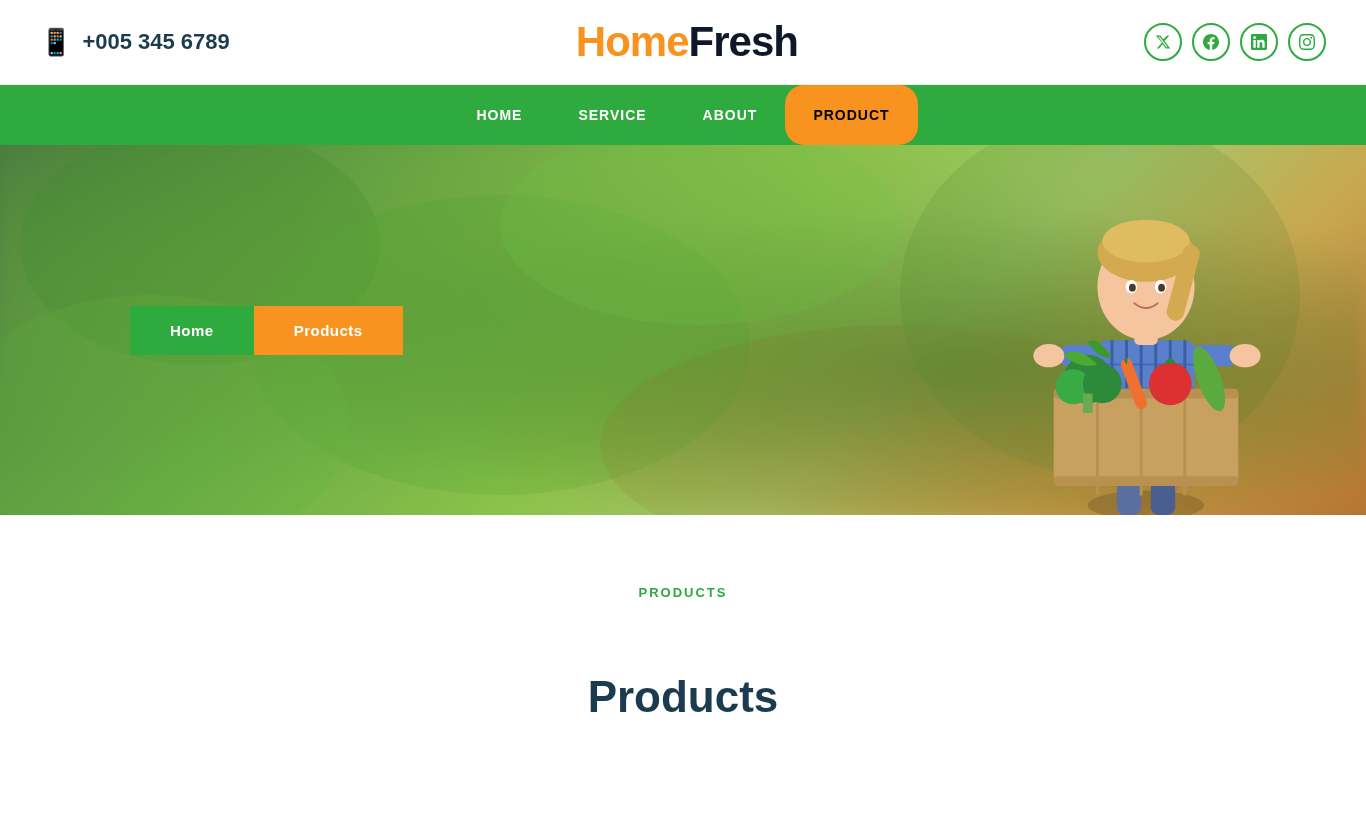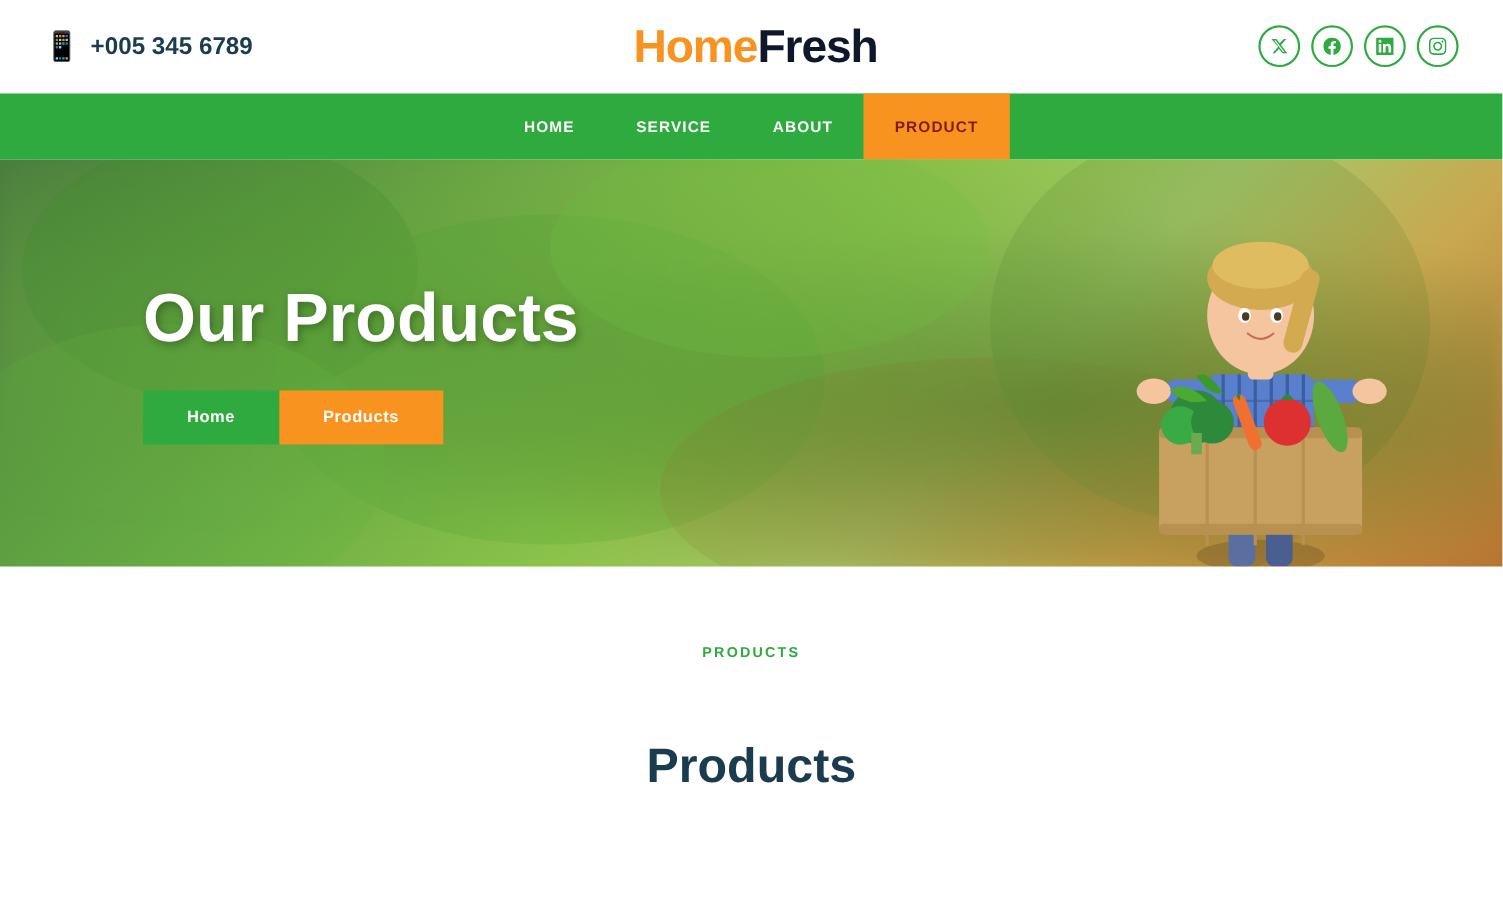"PRODUCT" .nav-item.active { border-radius: none -> 19px; color: #7f1d1d -> #000000 }
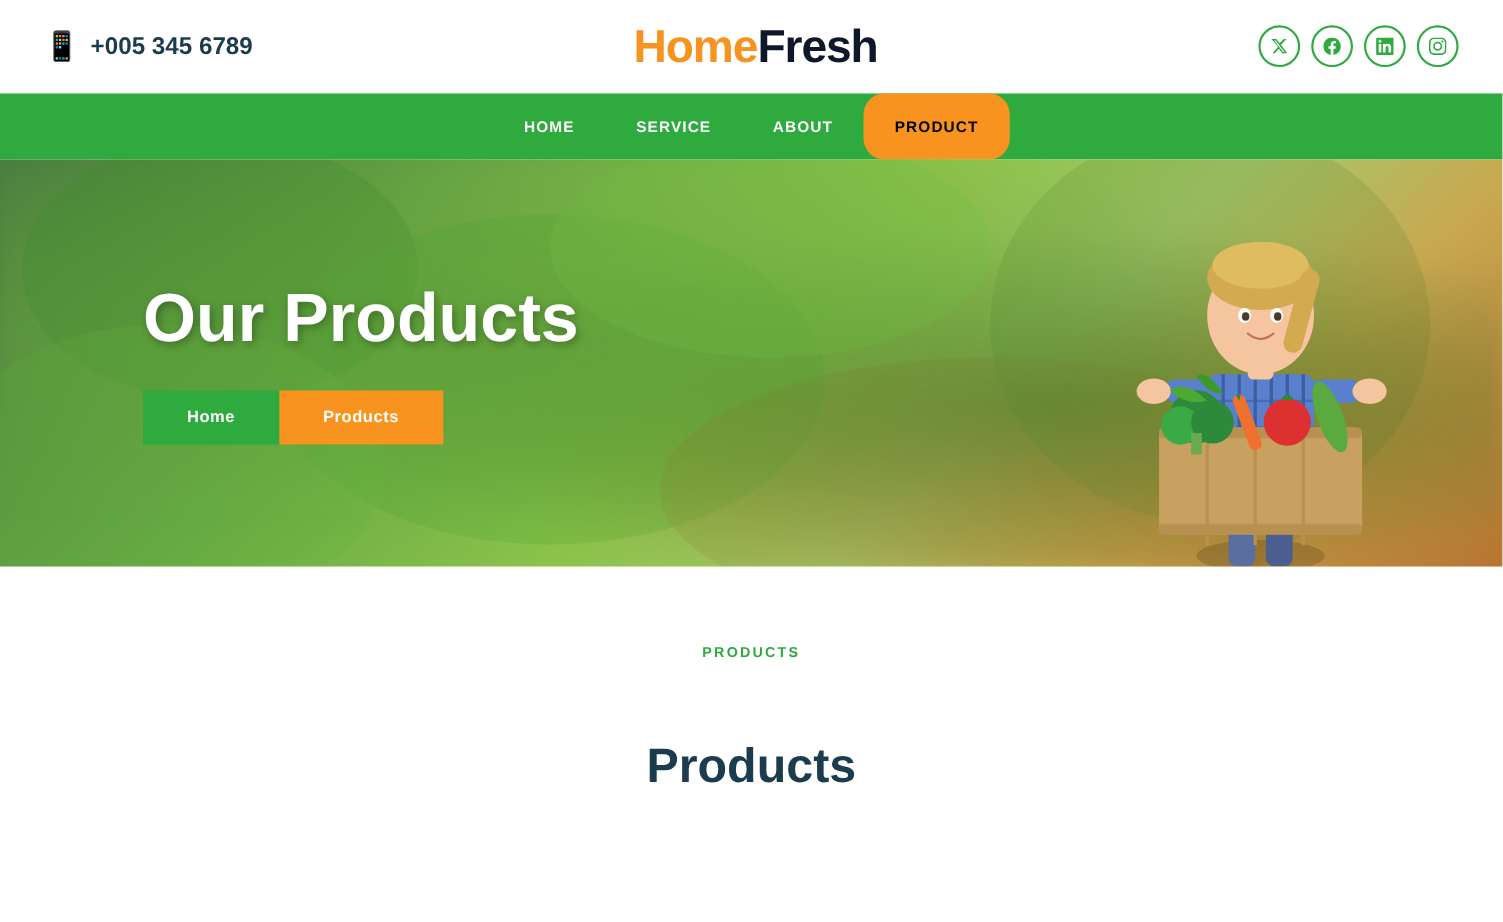"Our Products" h1.hero-title { html: <h1>Our Products</h1> -> none }
